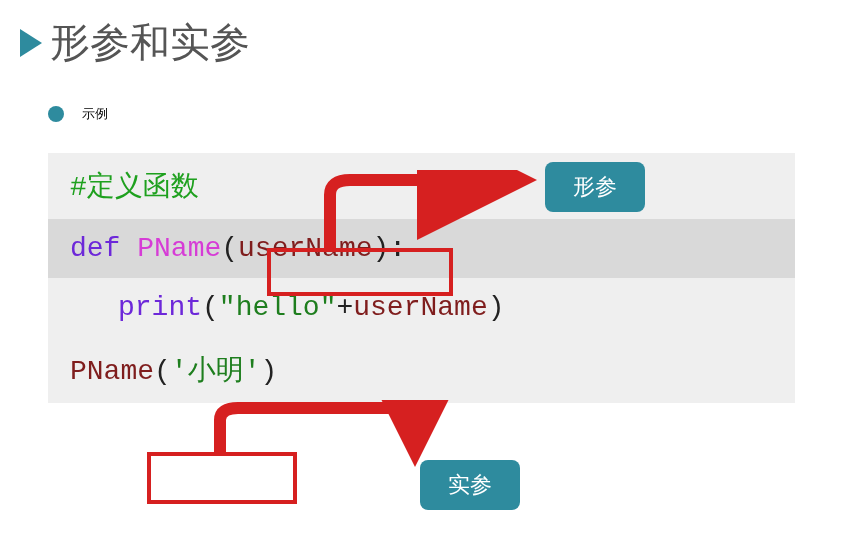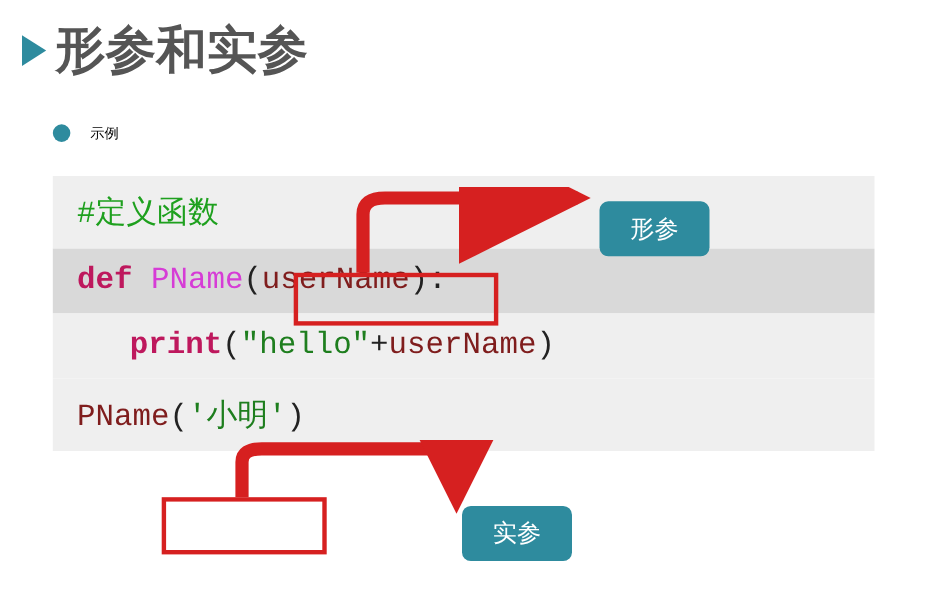"形参和实参" .title-text { font-size: 46px -> 40px; font-weight: 700 -> 400 }
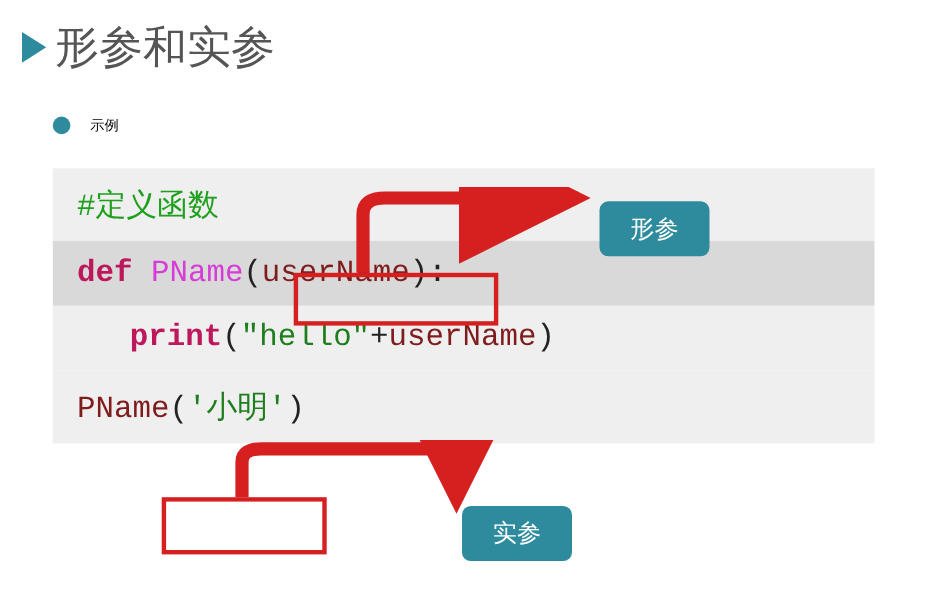"形参" .badge-param { margin-top: 21px -> none }
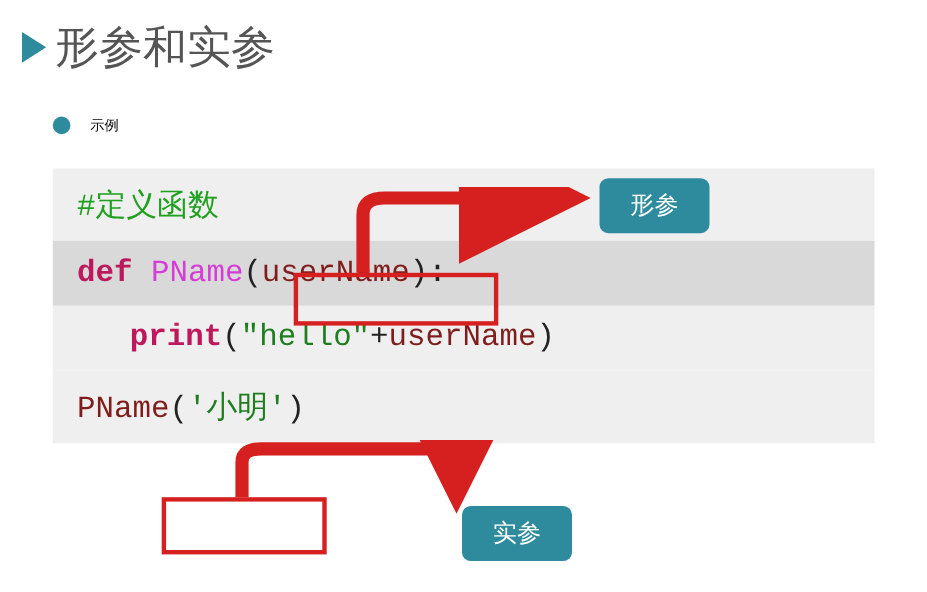"def" .c-keyword { color: #be185d -> #6d28d9; font-weight: bold -> normal }
